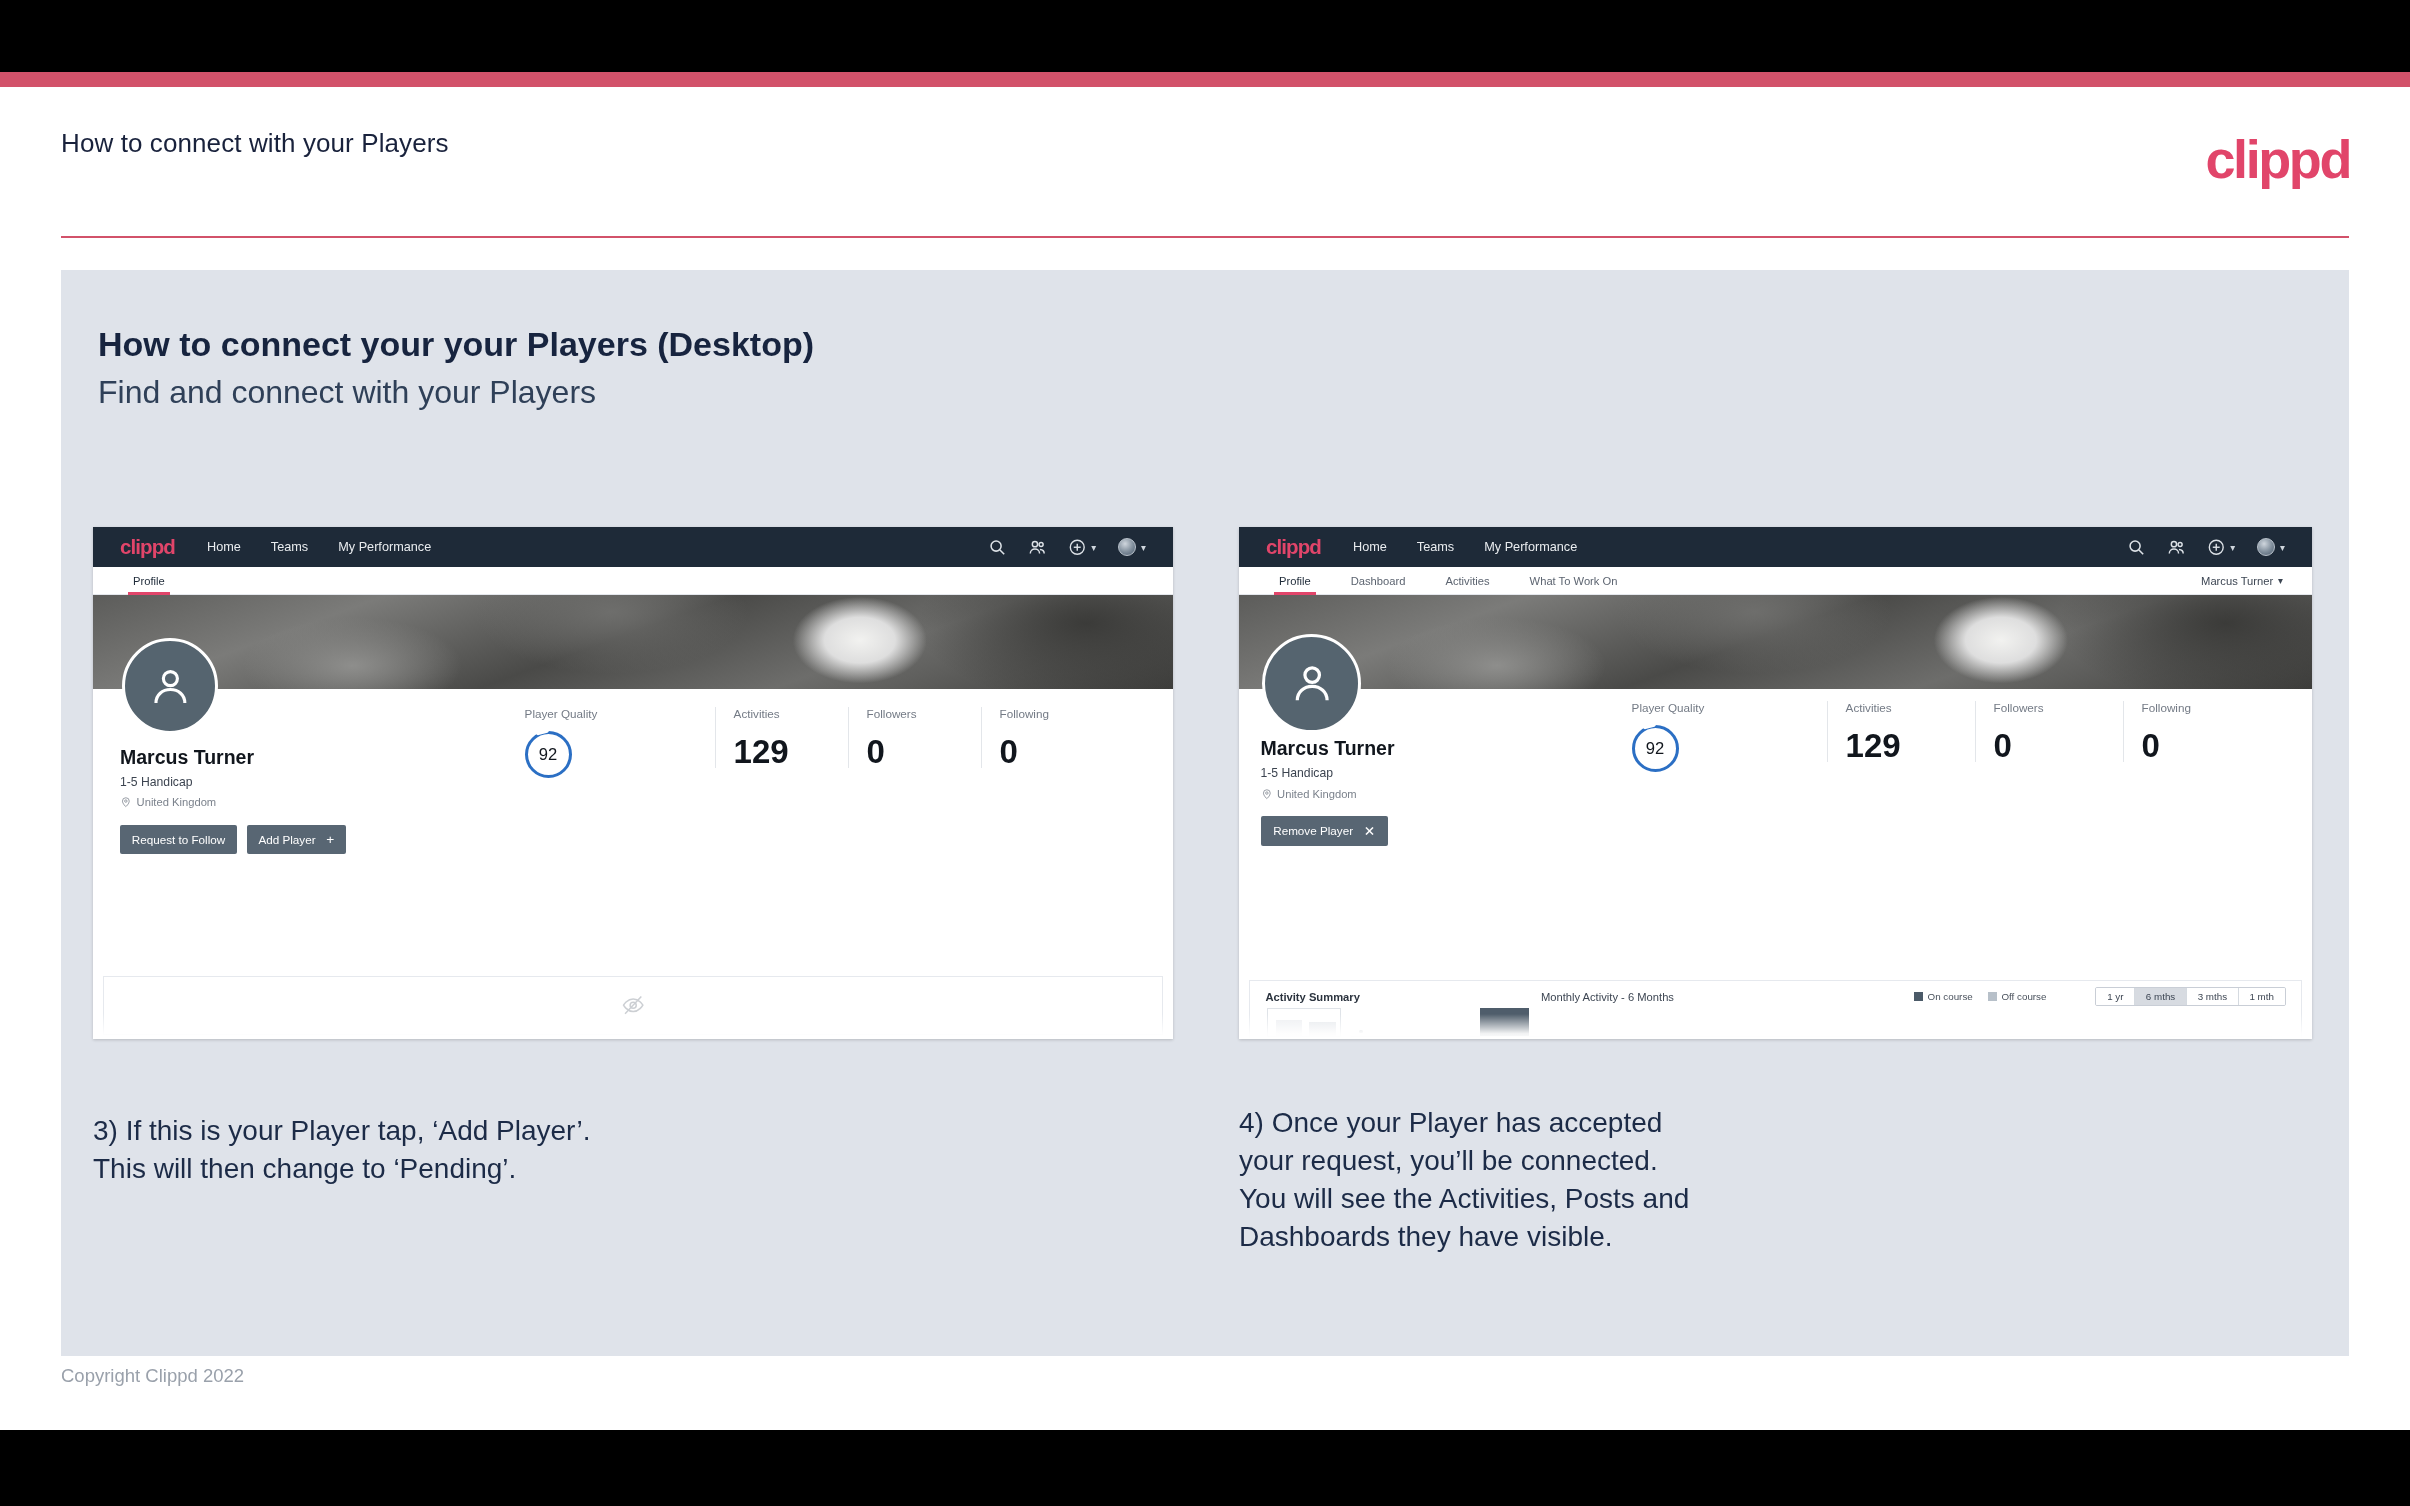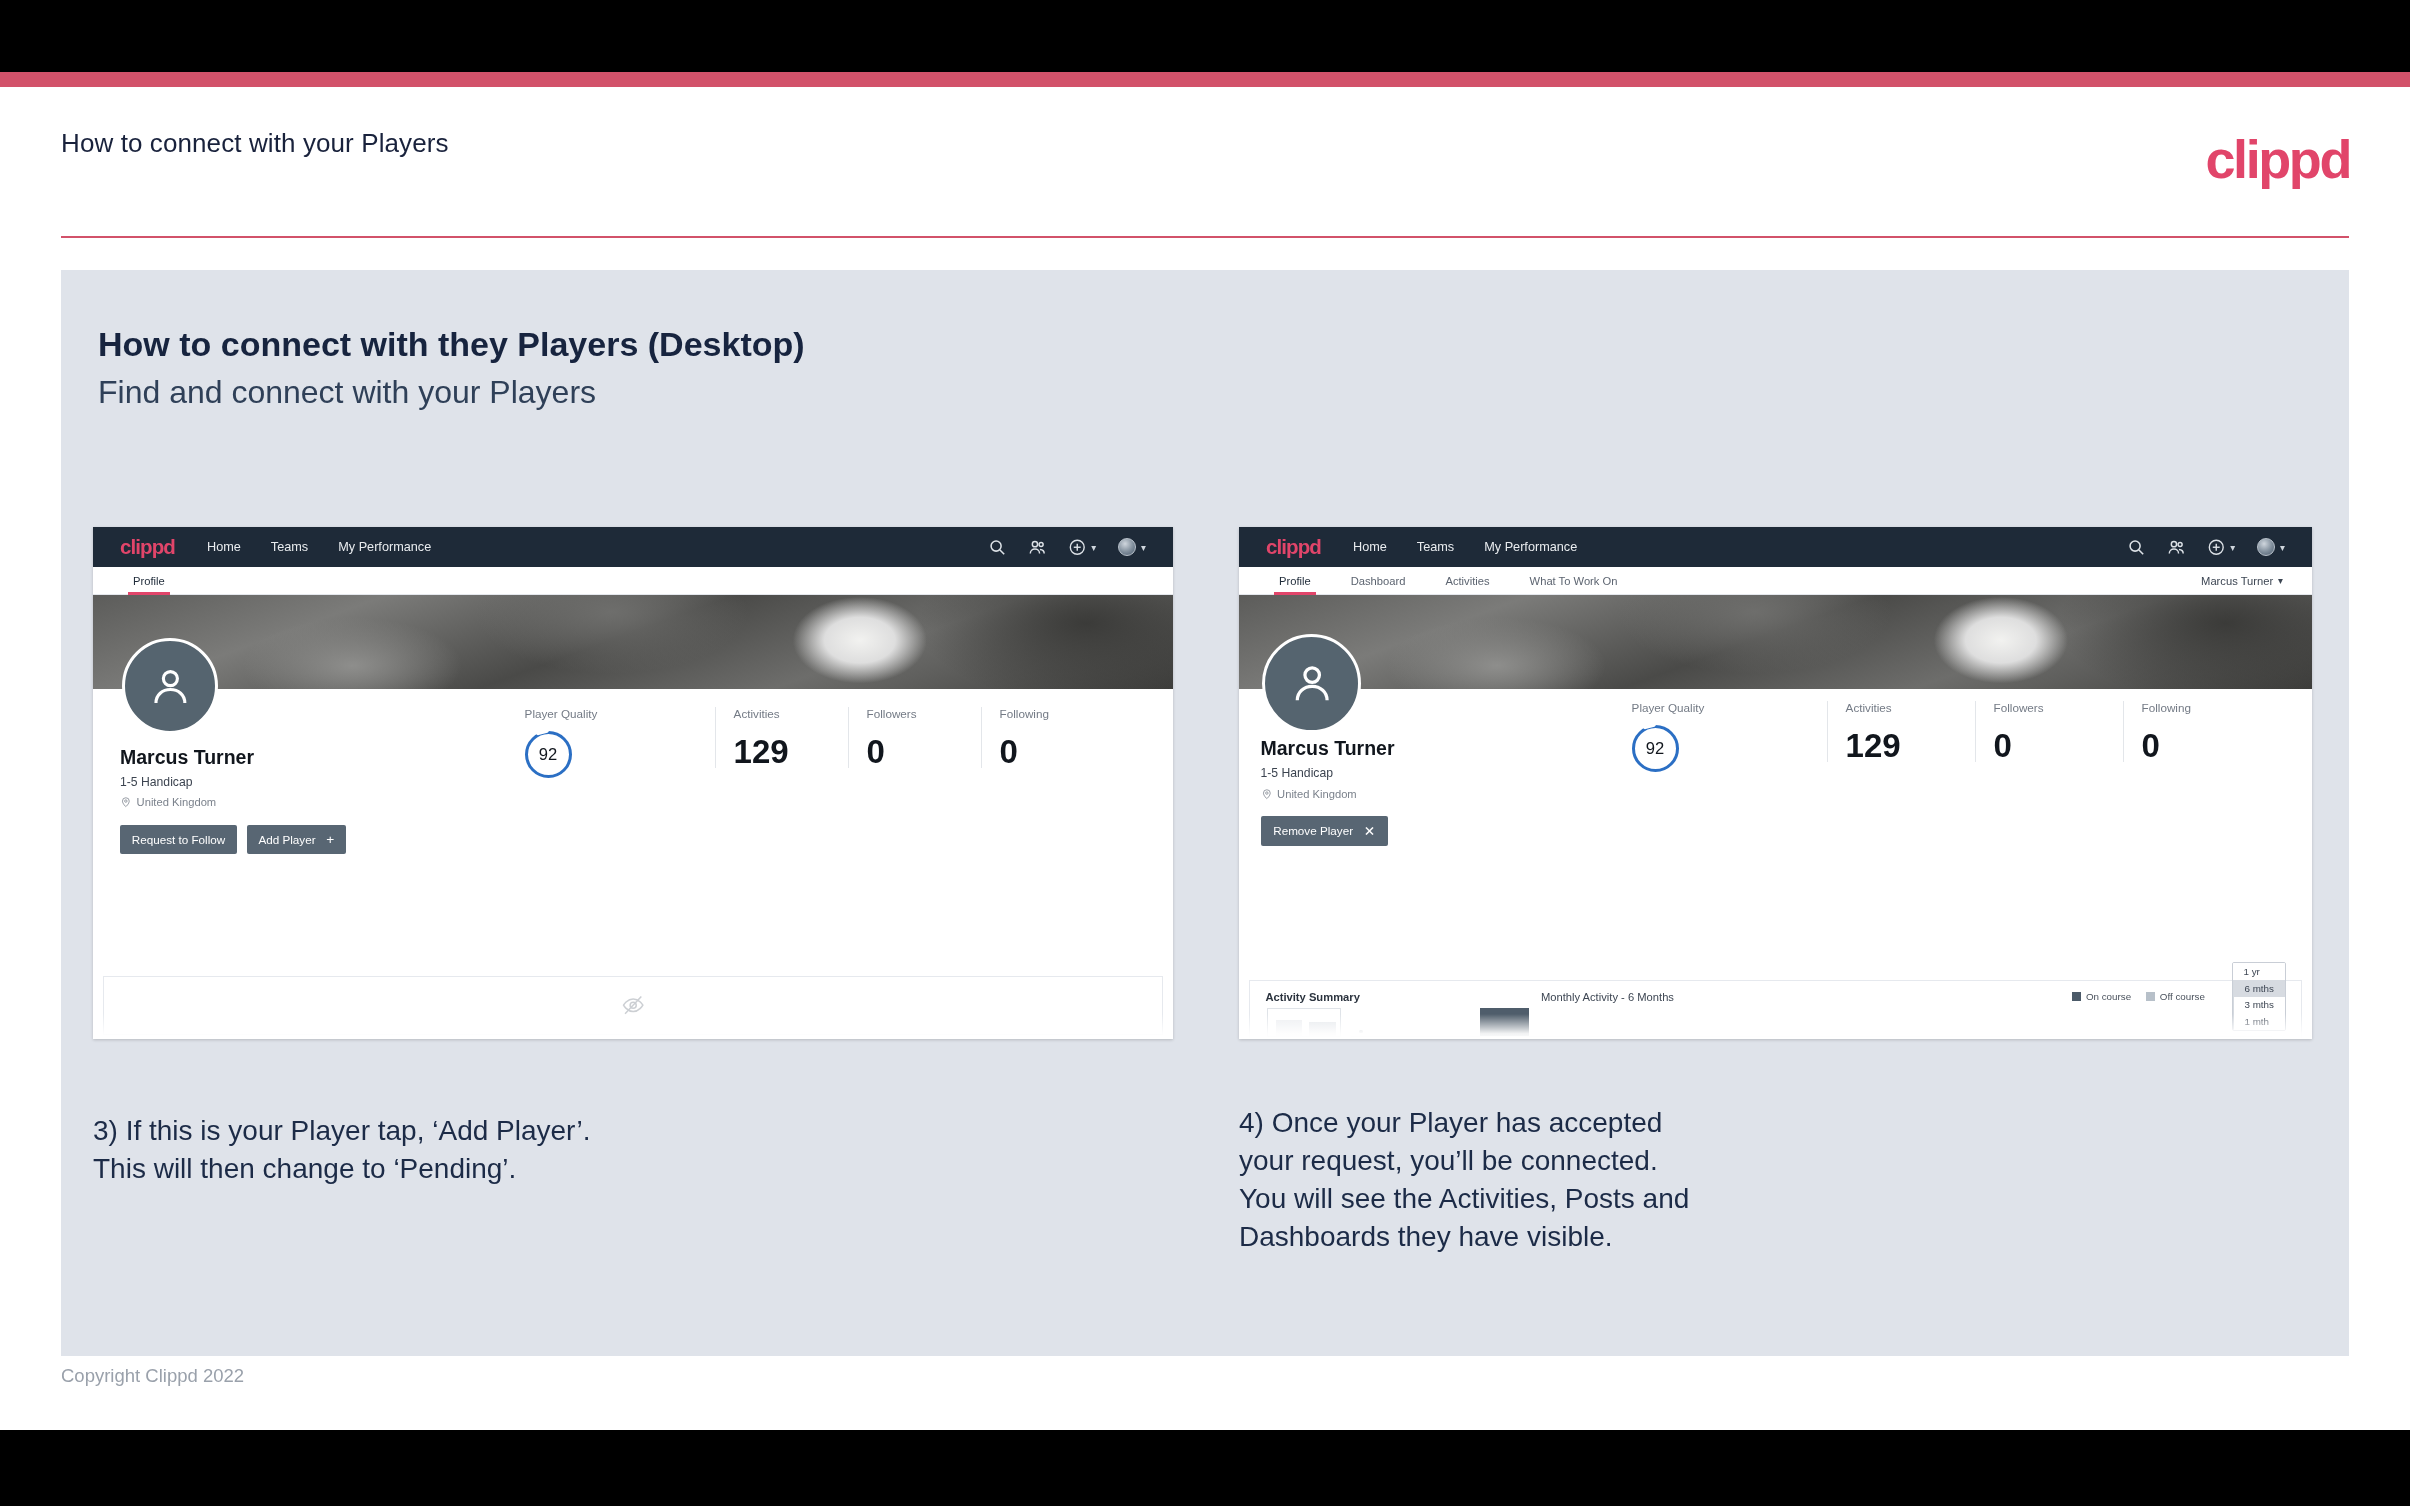"How to connect with they" div.deck-title { text: with they -> your your }
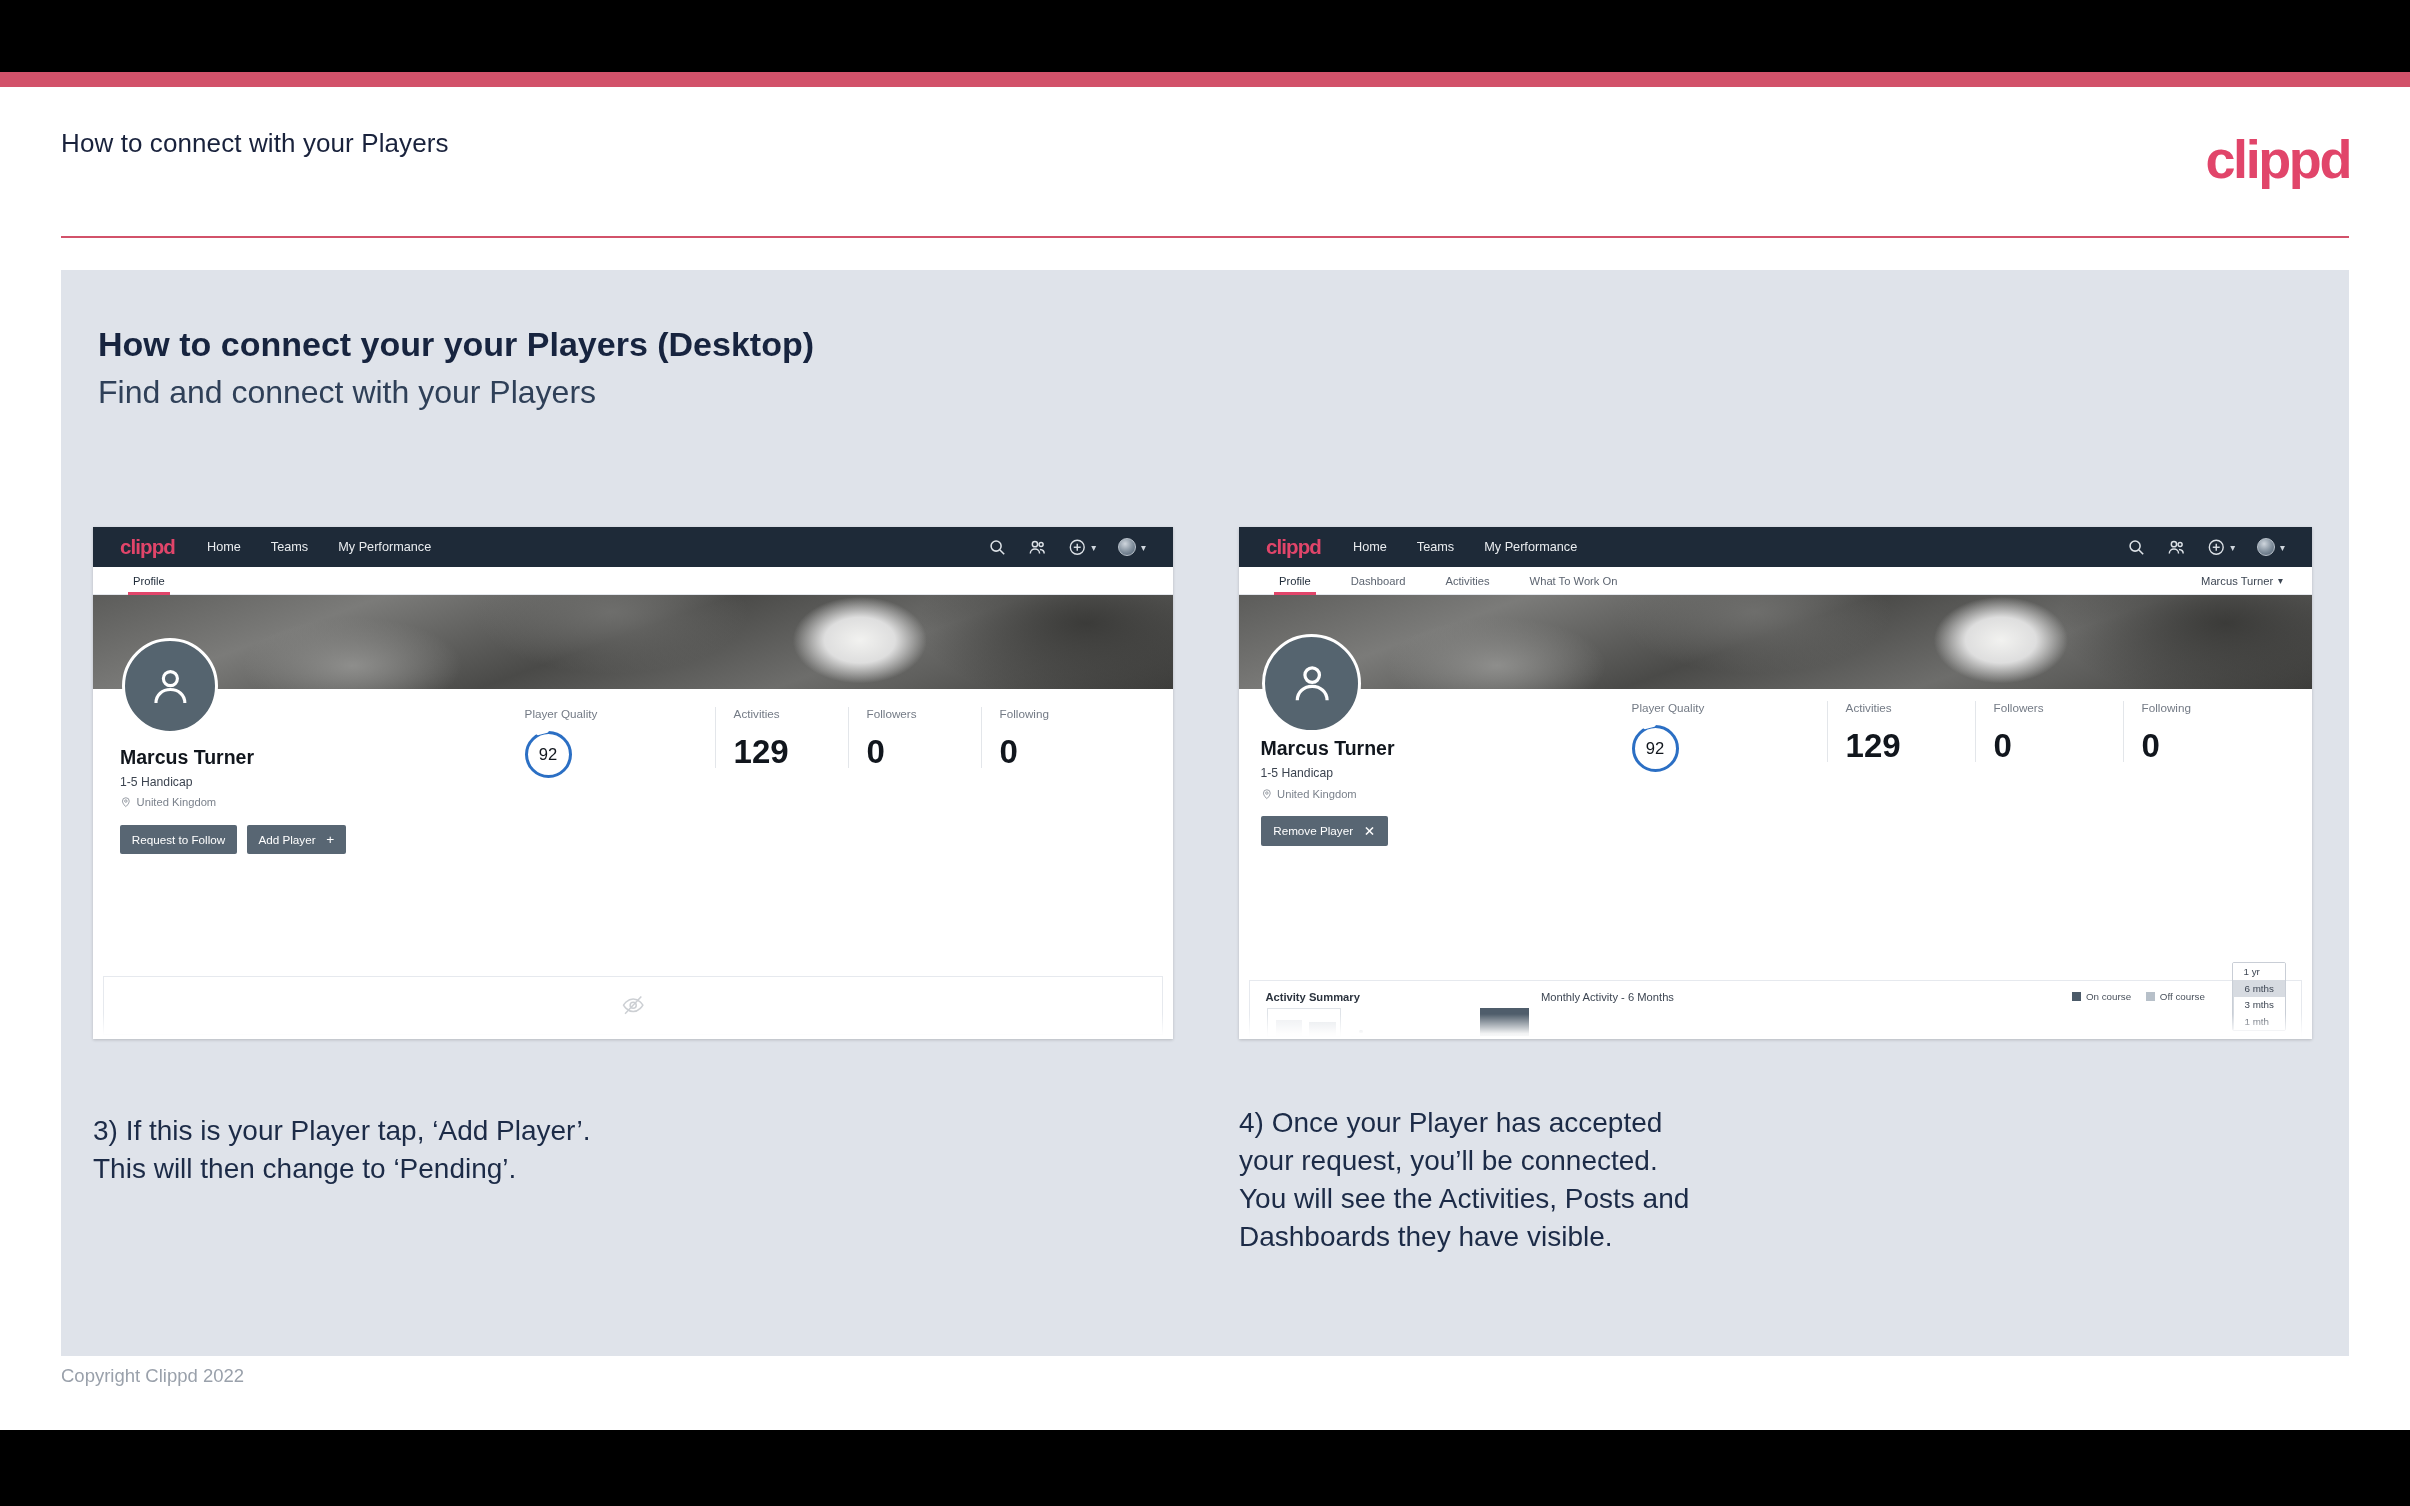"1 yr" .seg { flex-direction: column -> none; margin-left: 12px -> 34px }
